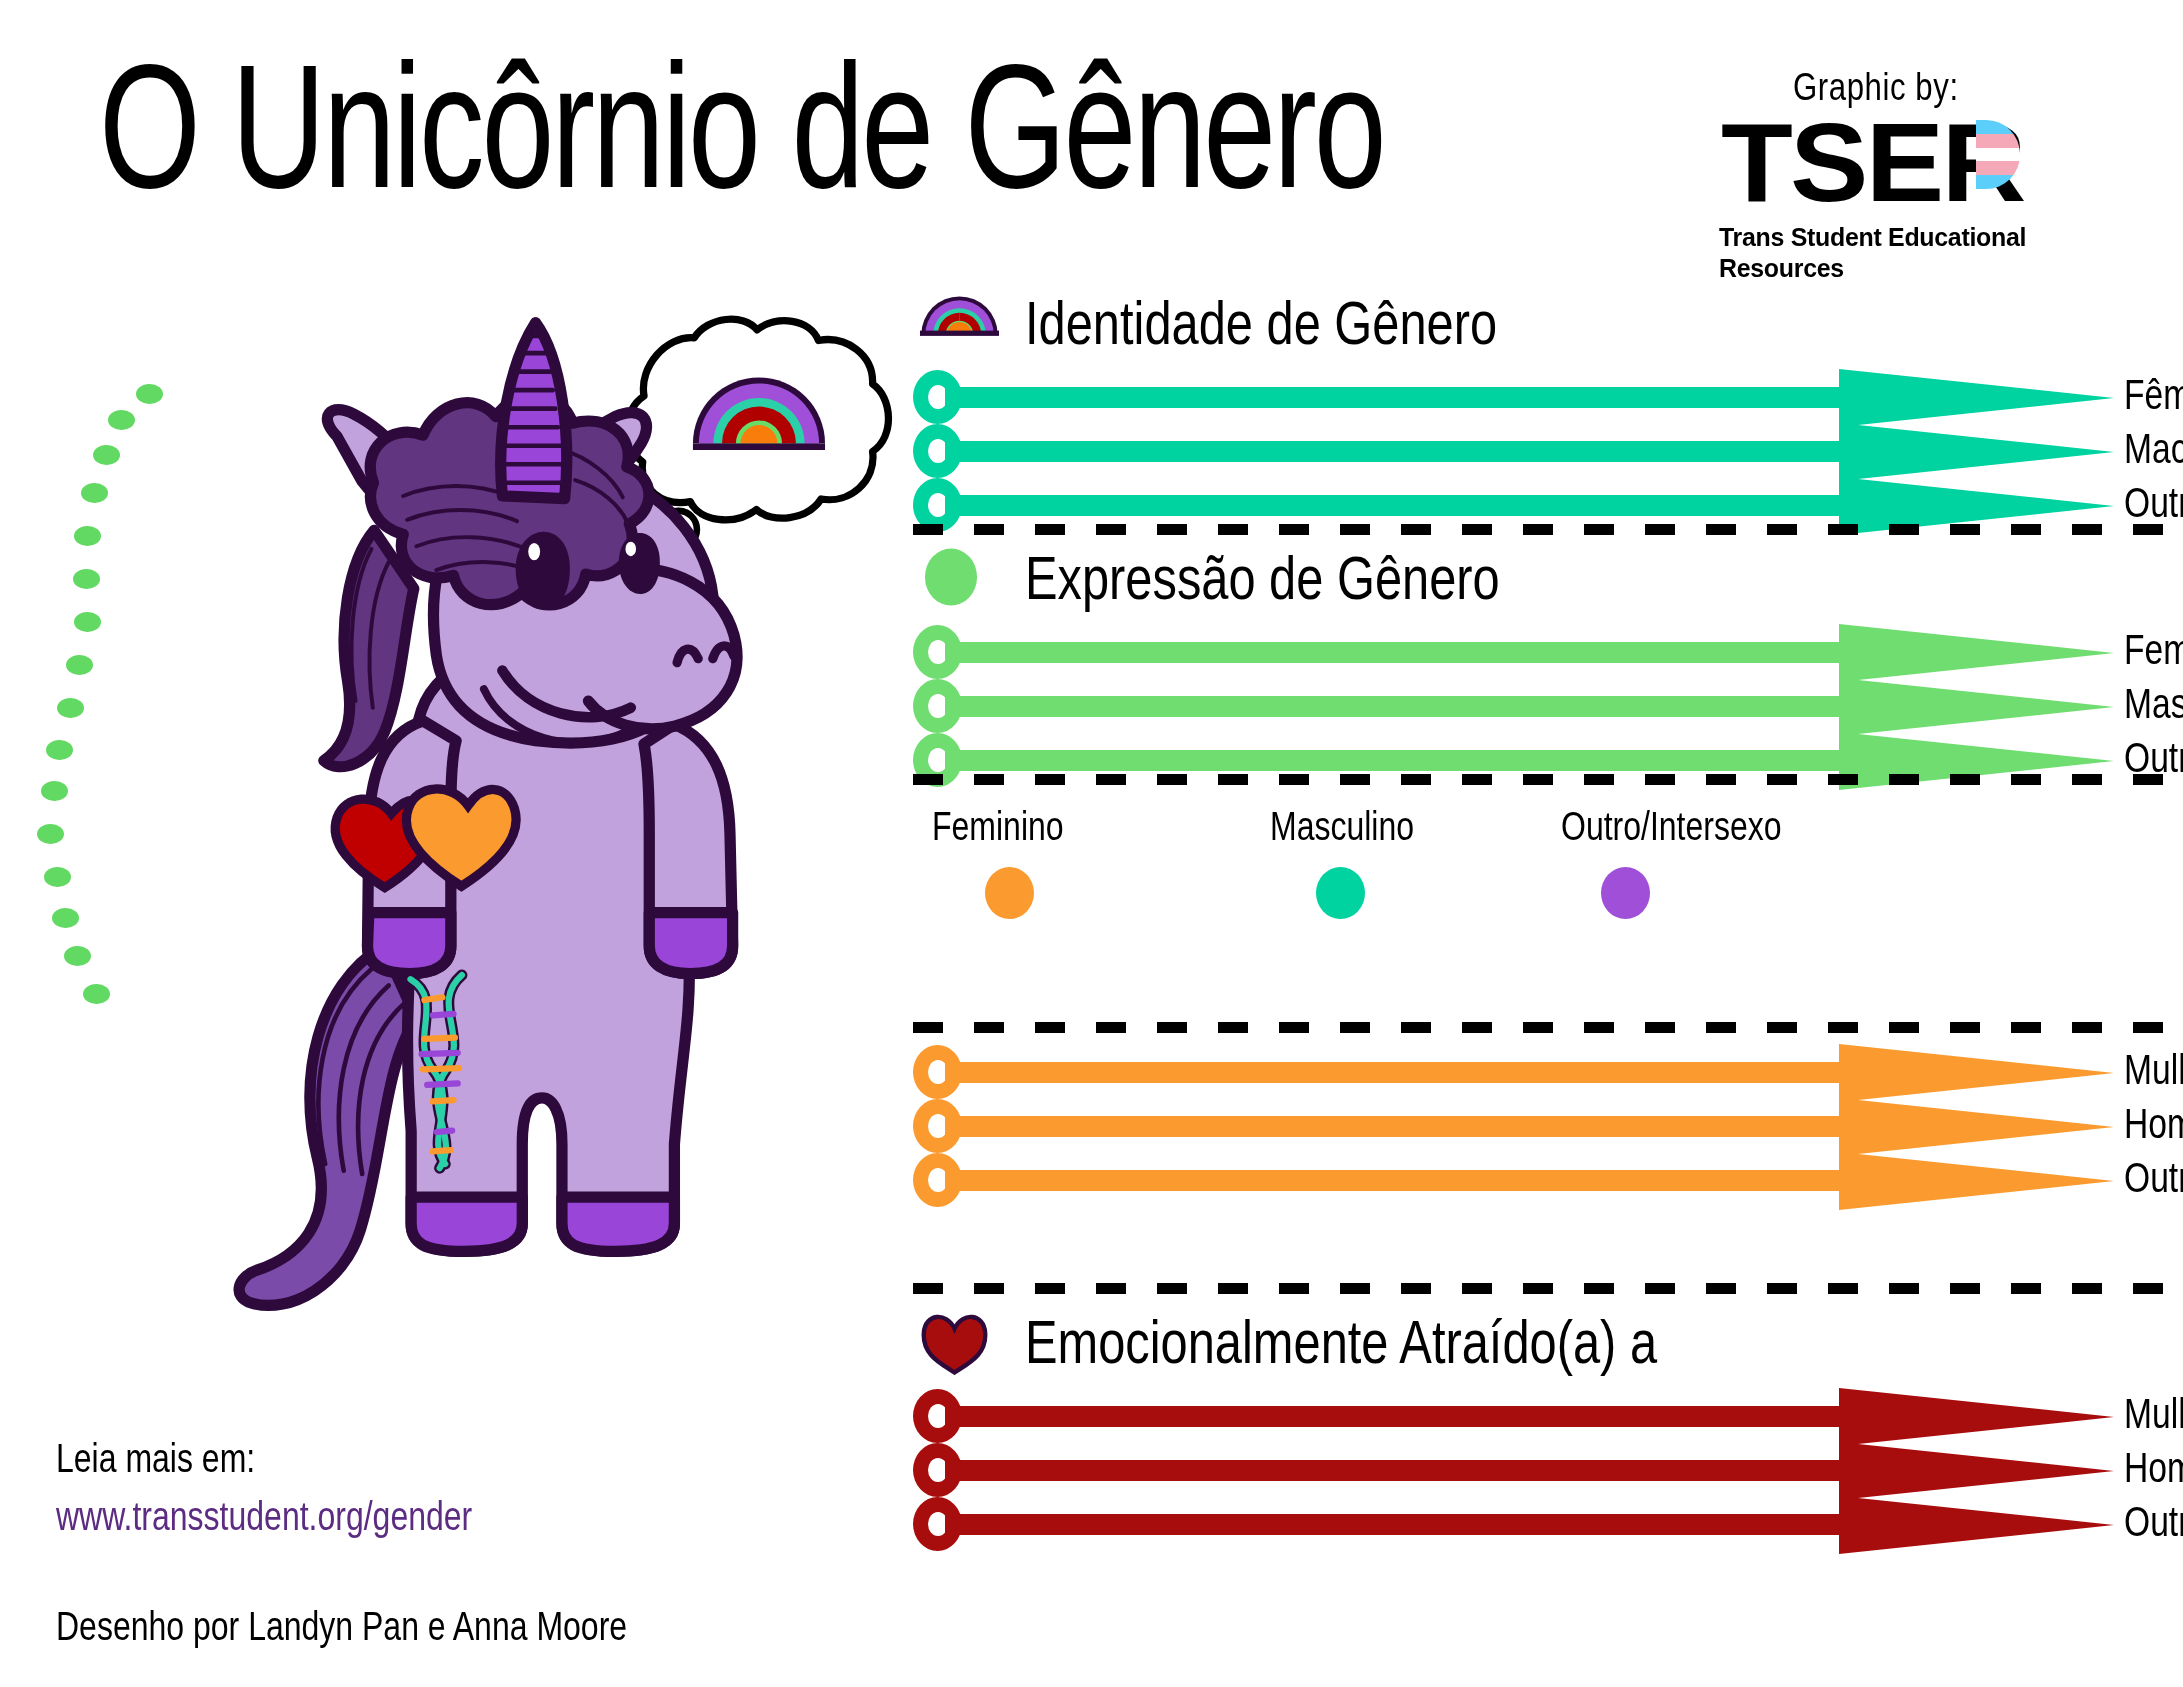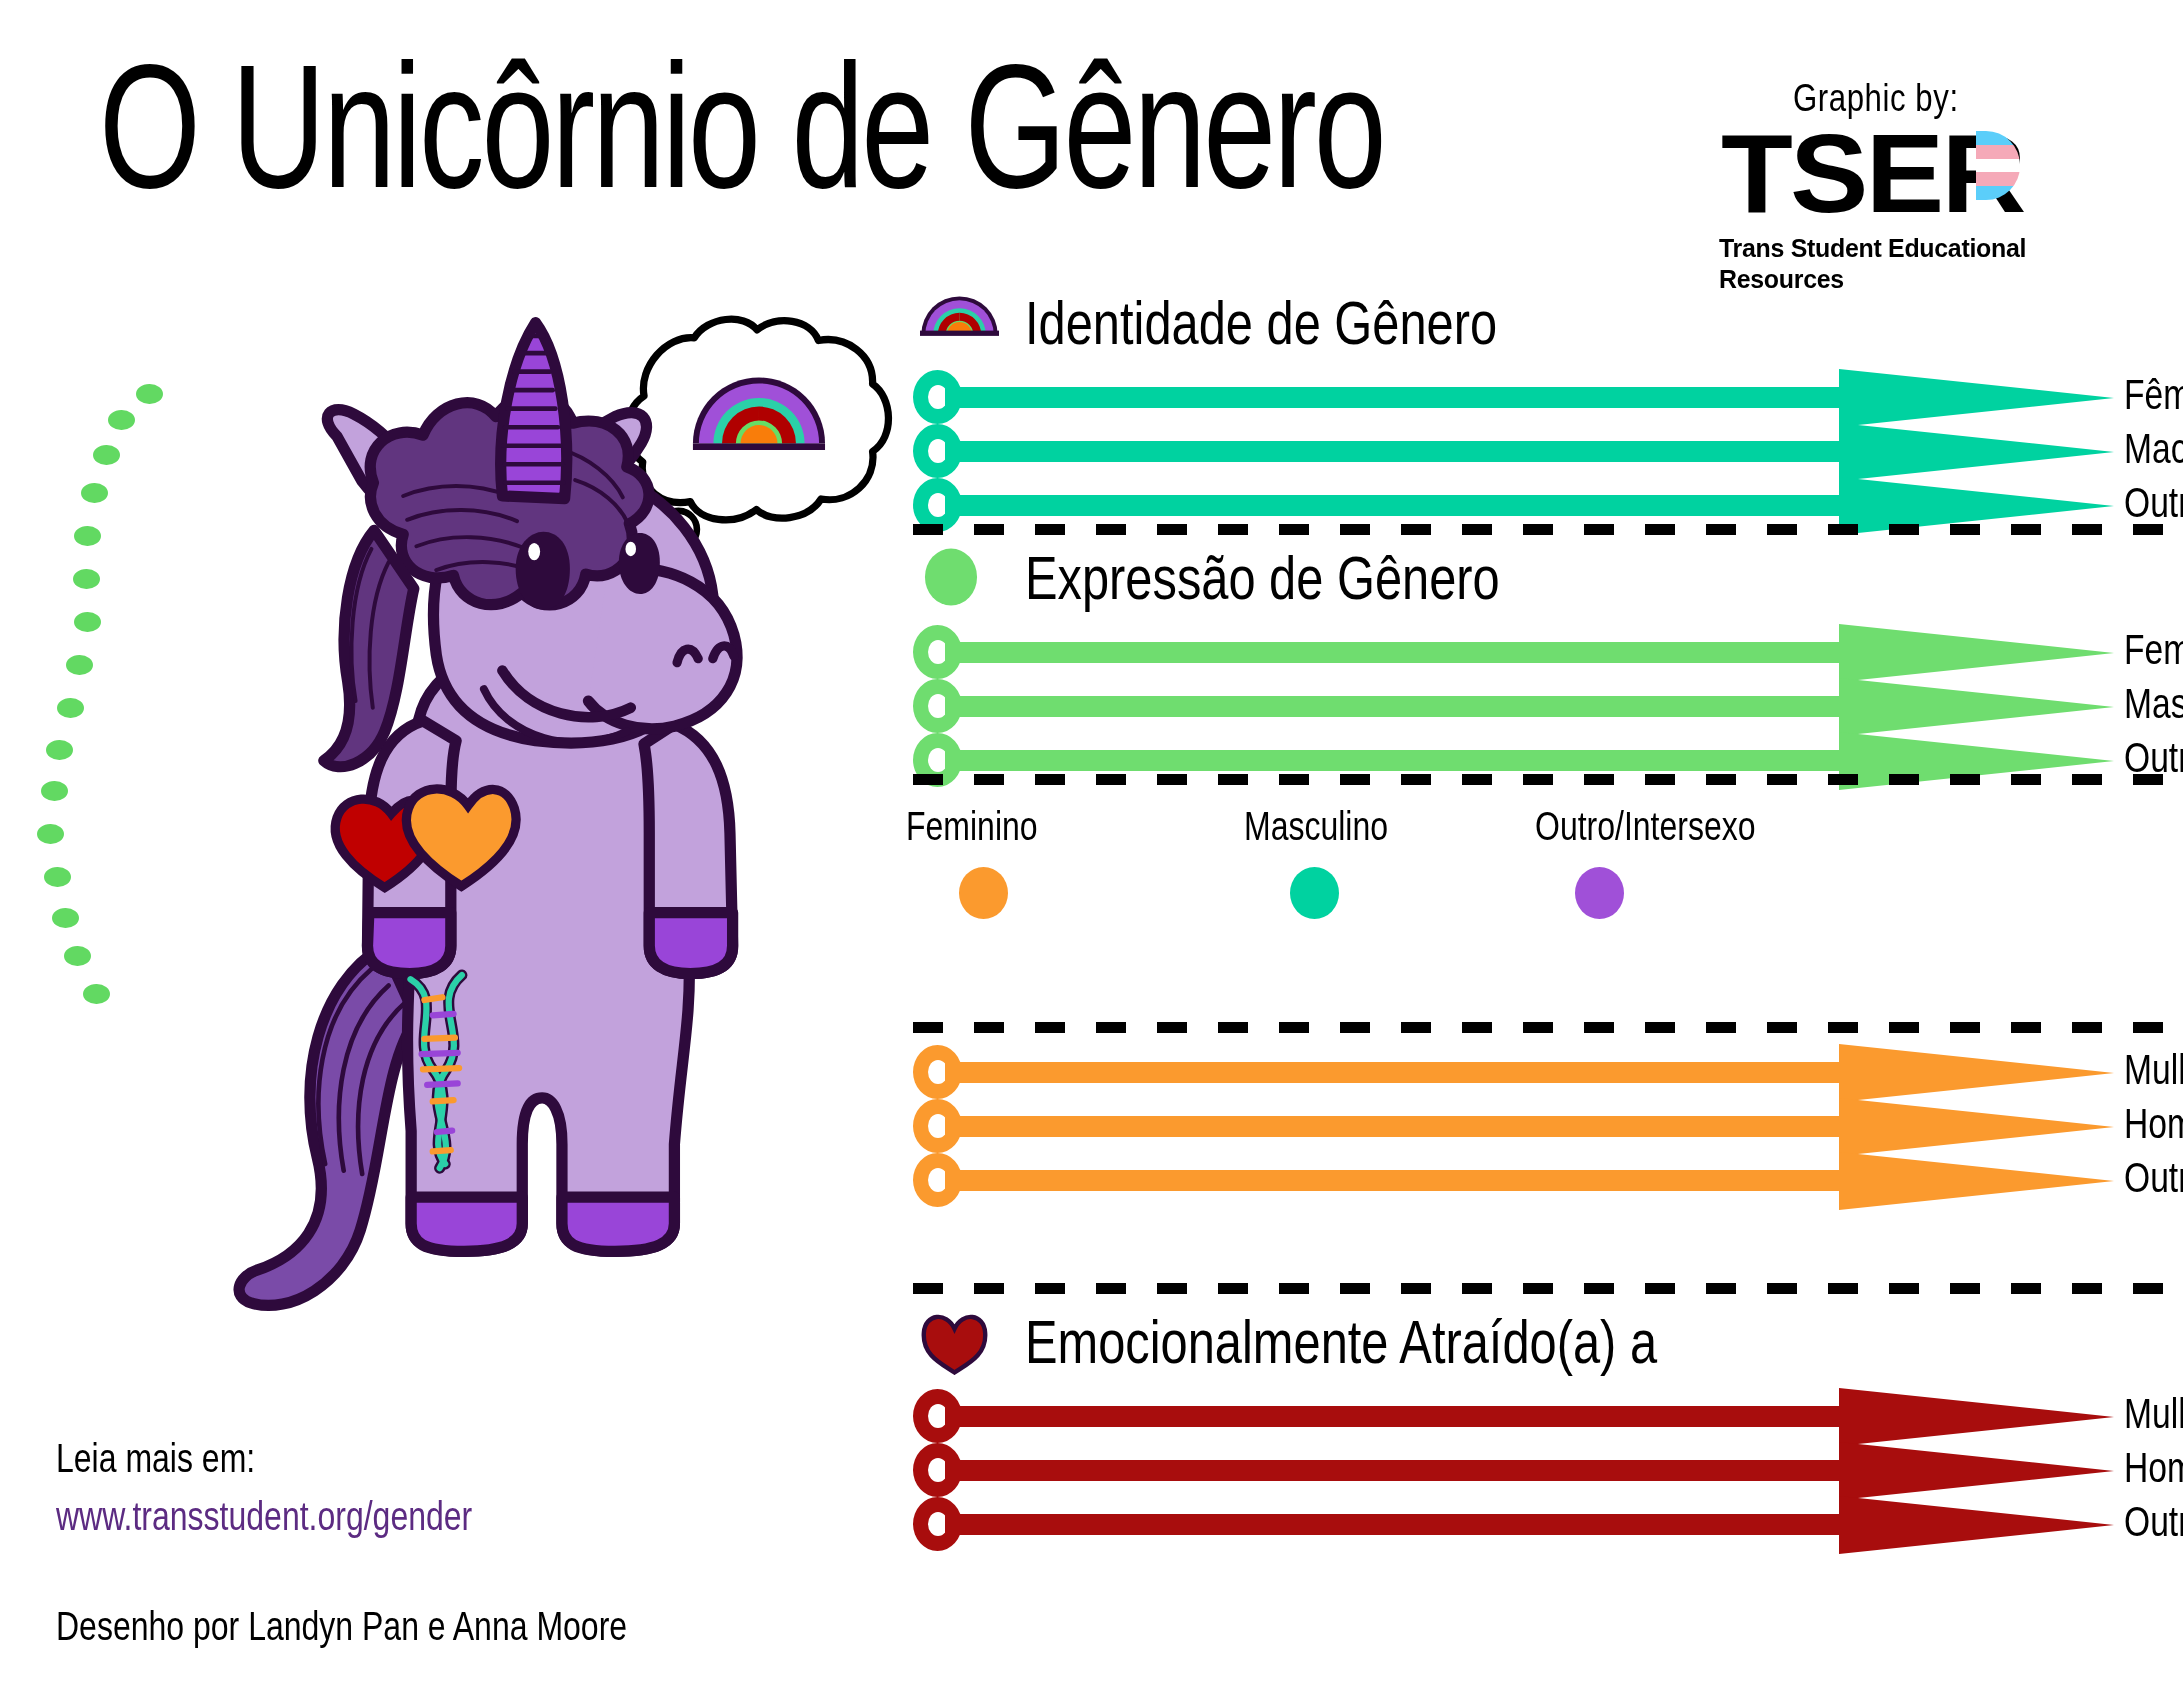"Graphic by:" #tser-block { top: 77px -> 66px }
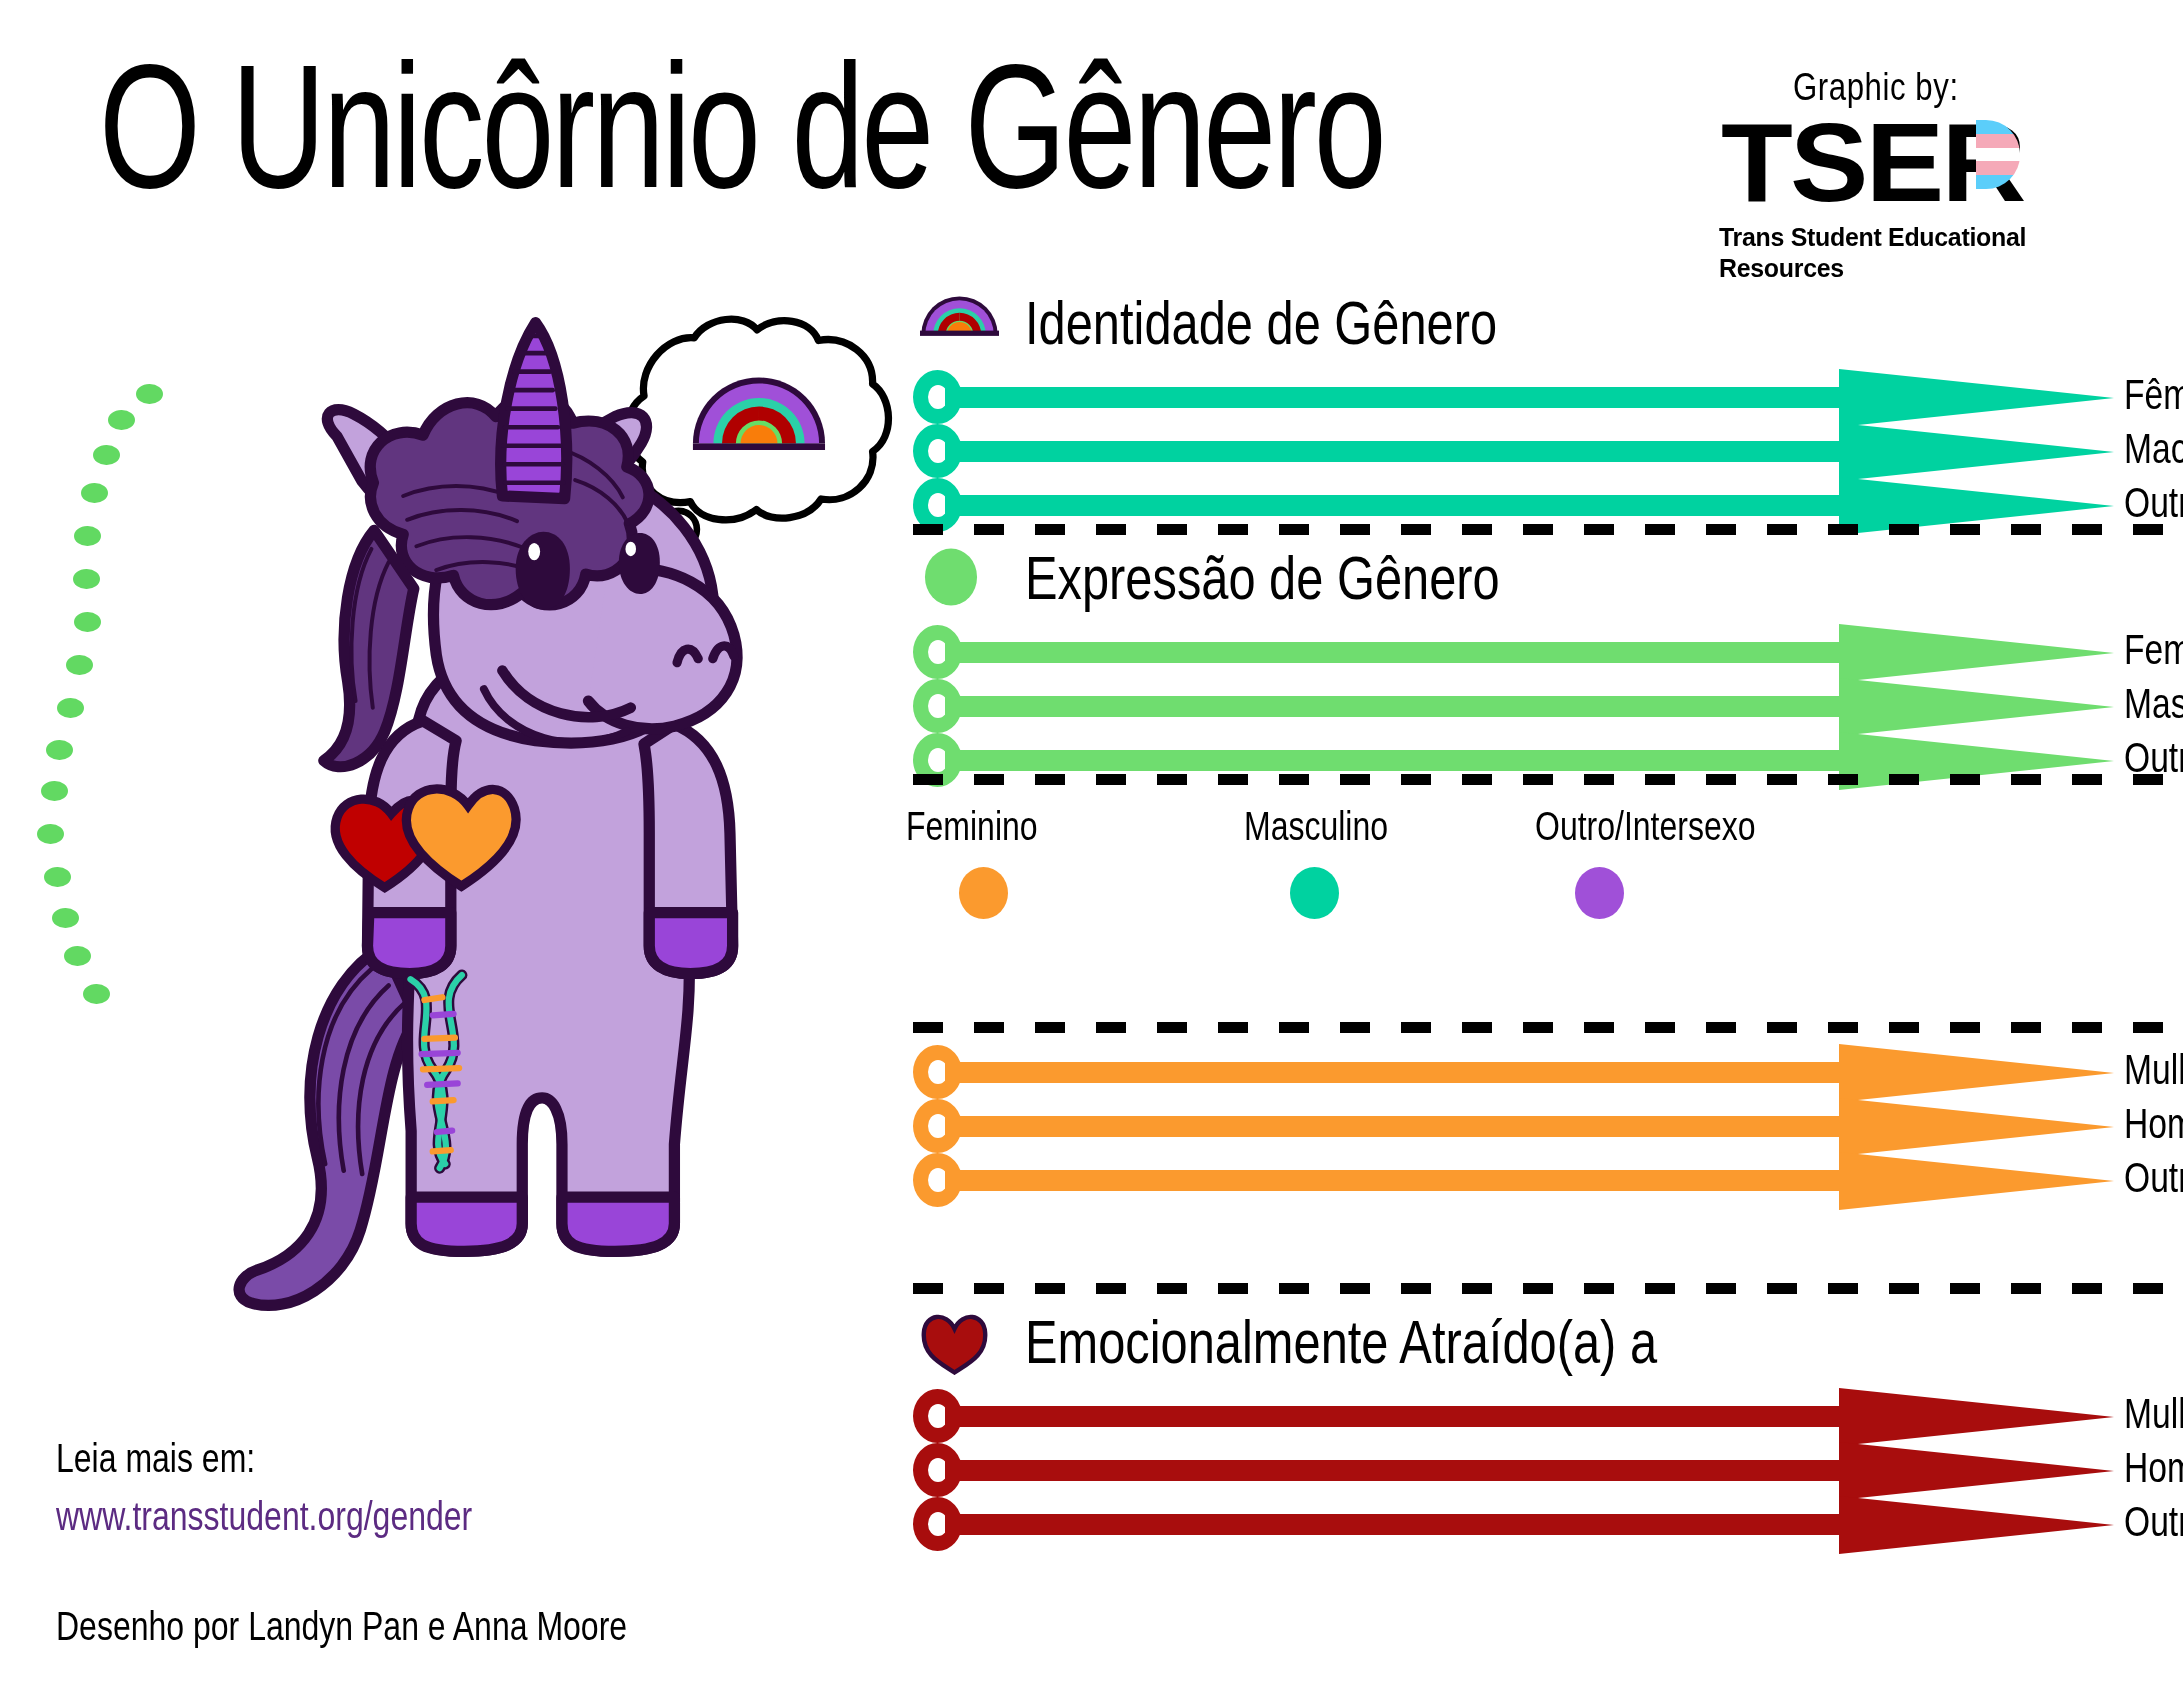"Feminino" div { margin-left: none -> 26px }
